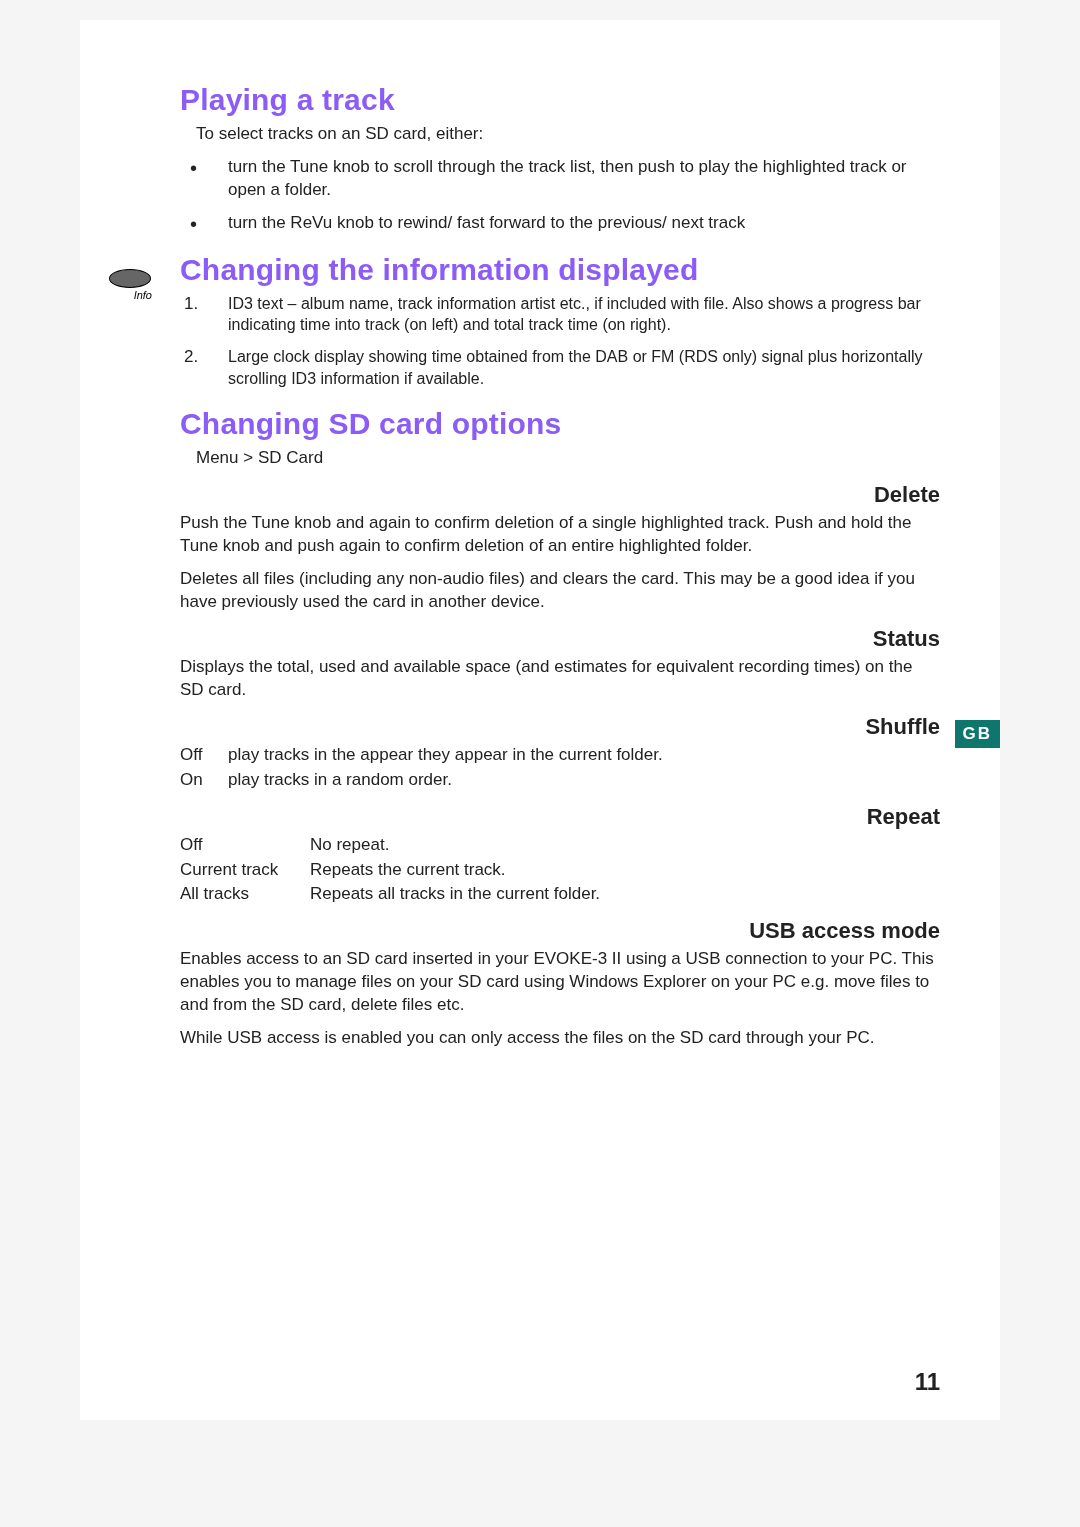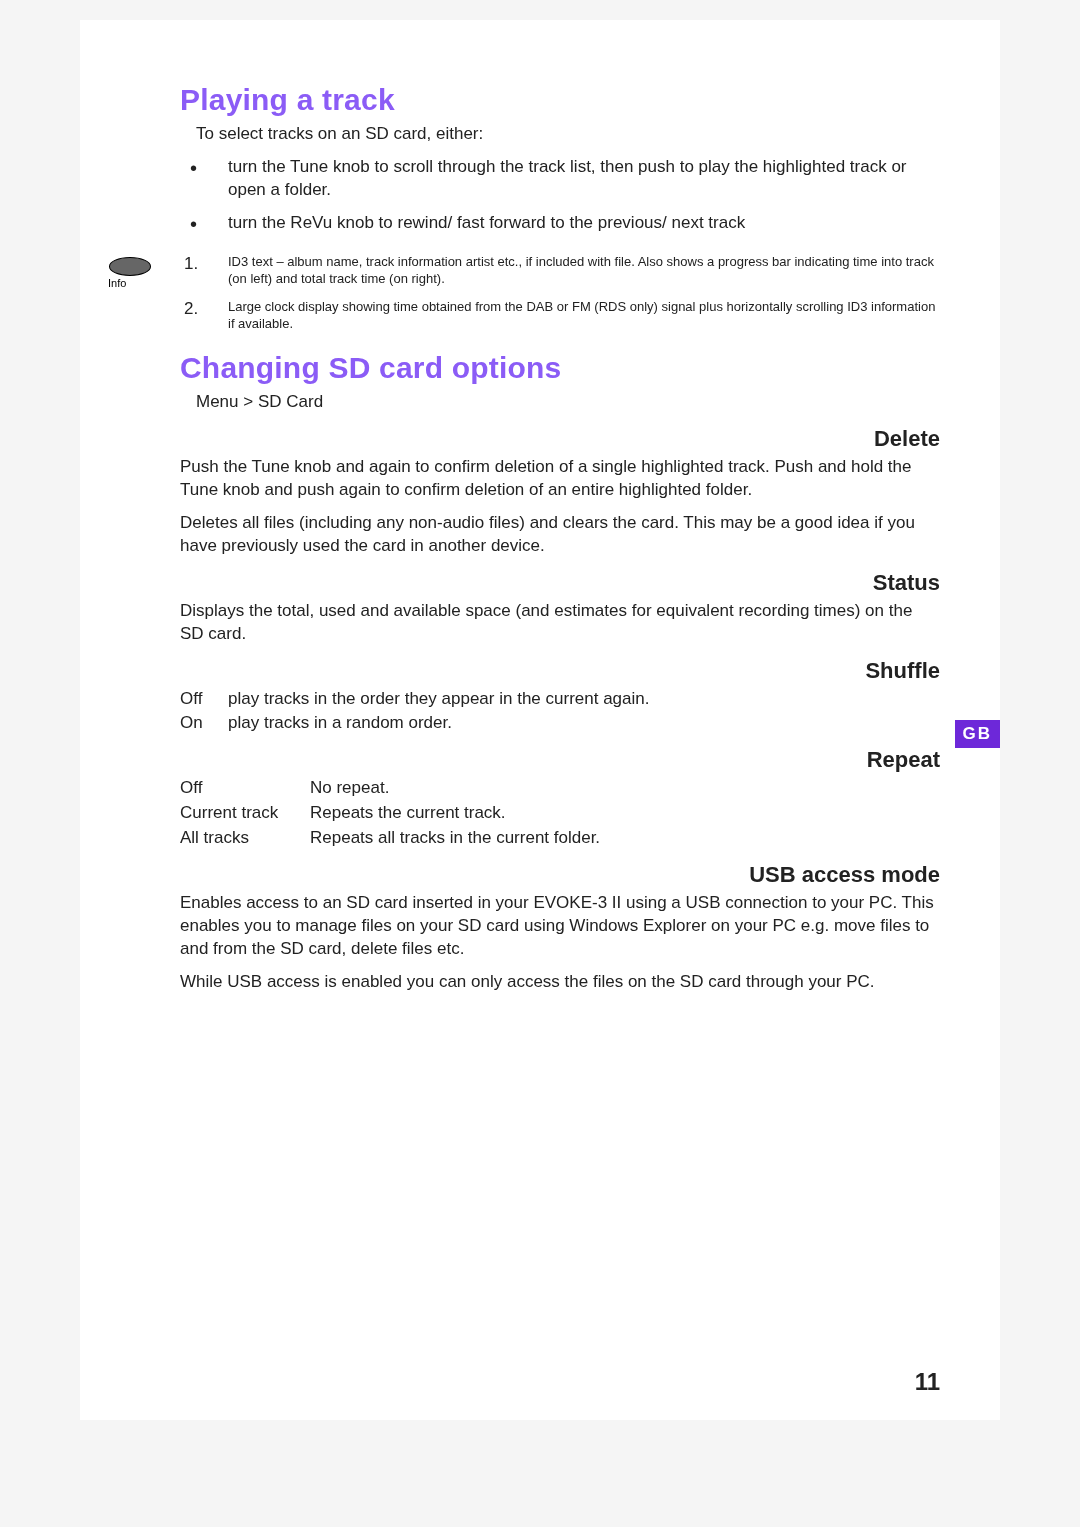"Changing the information displayed" h1 { html: none -> <h1>Changing the information displayed</h1> }
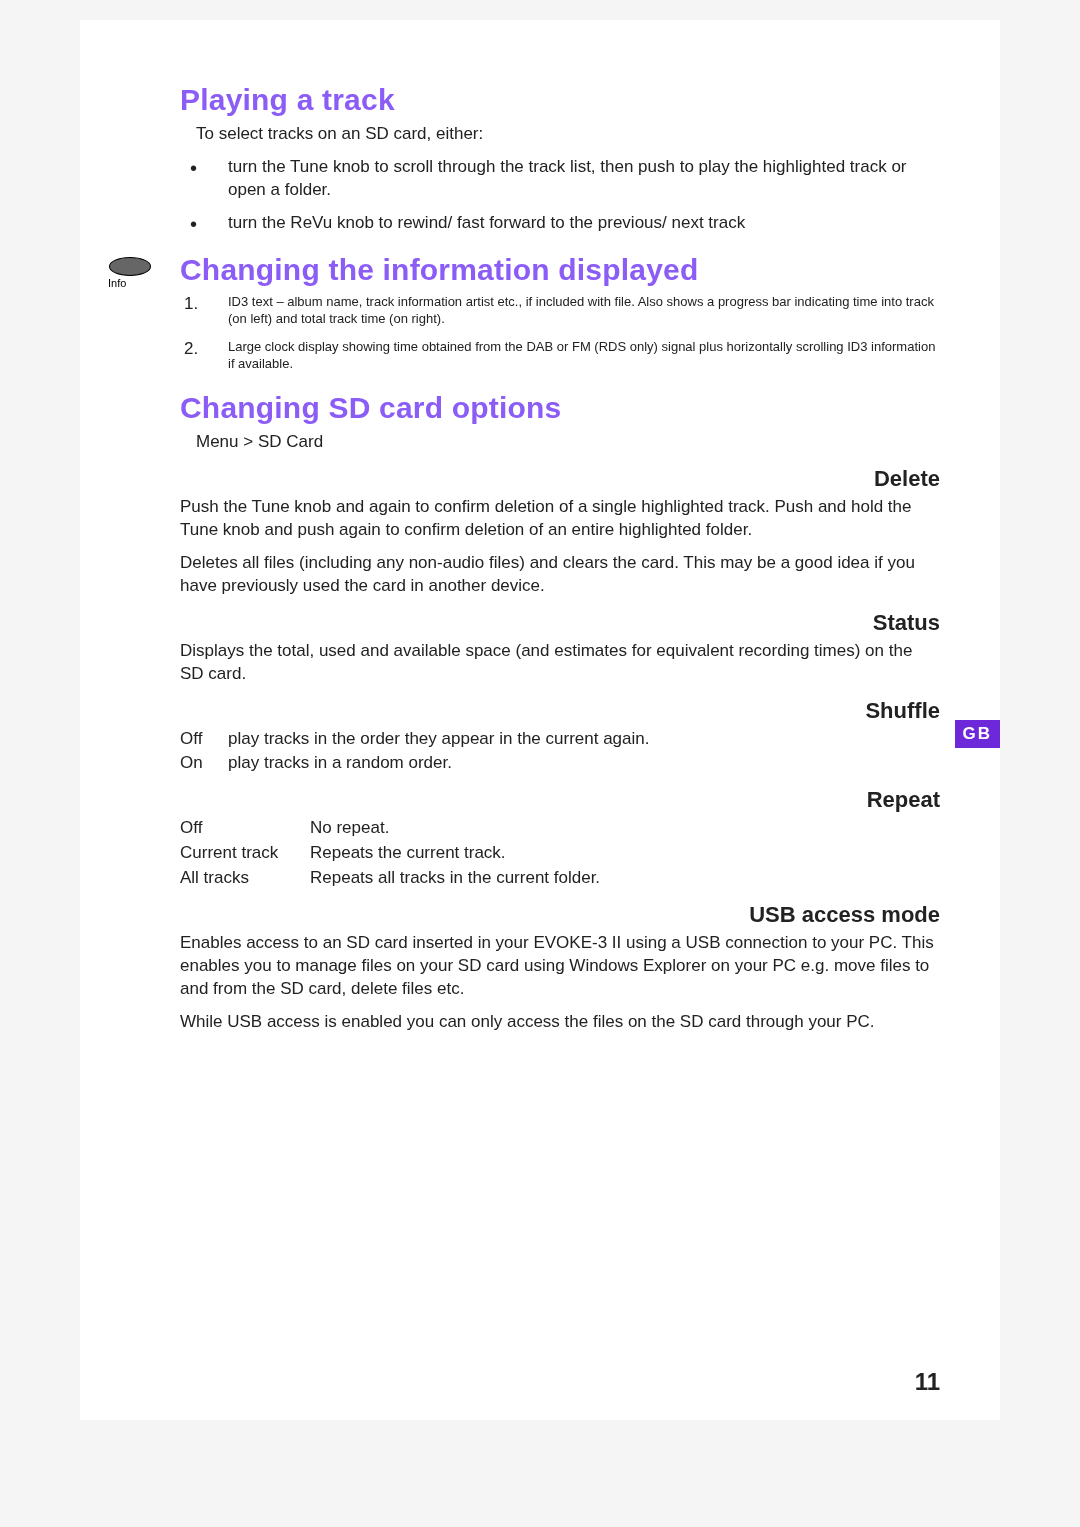"Info" .info-icon { font-style: none -> italic; text-align: left -> right; top: 4px -> 16px }
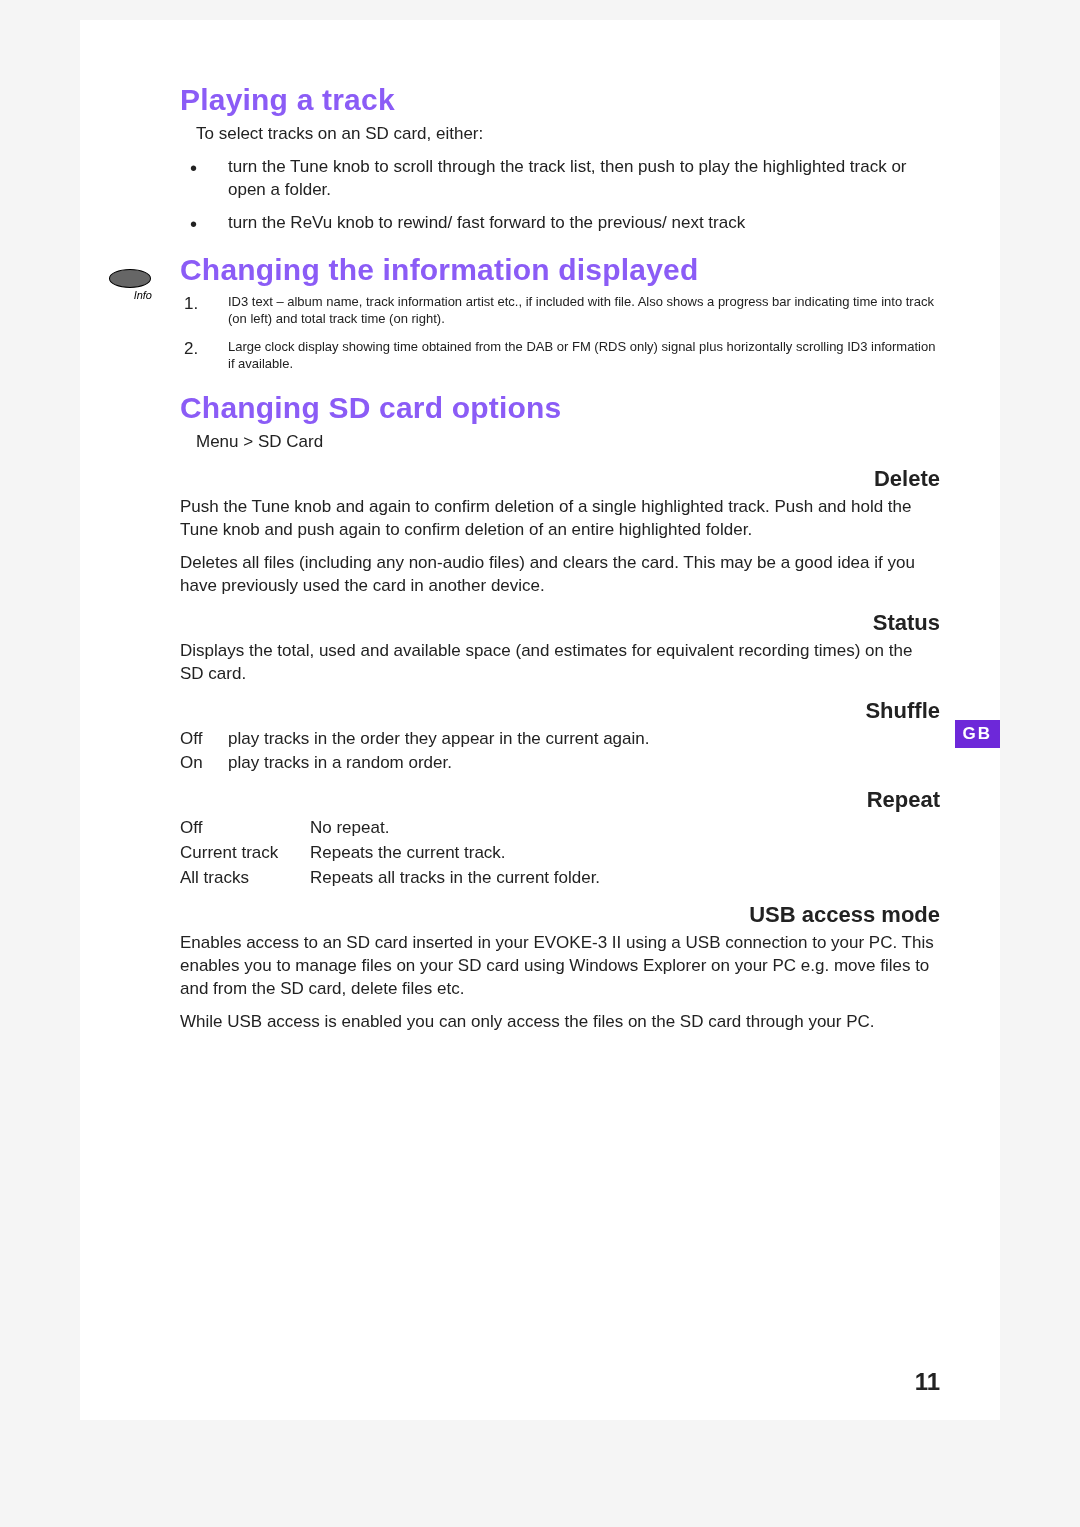"ID3 text – album name," ol.numlist li { font-size: 13px -> 16px }
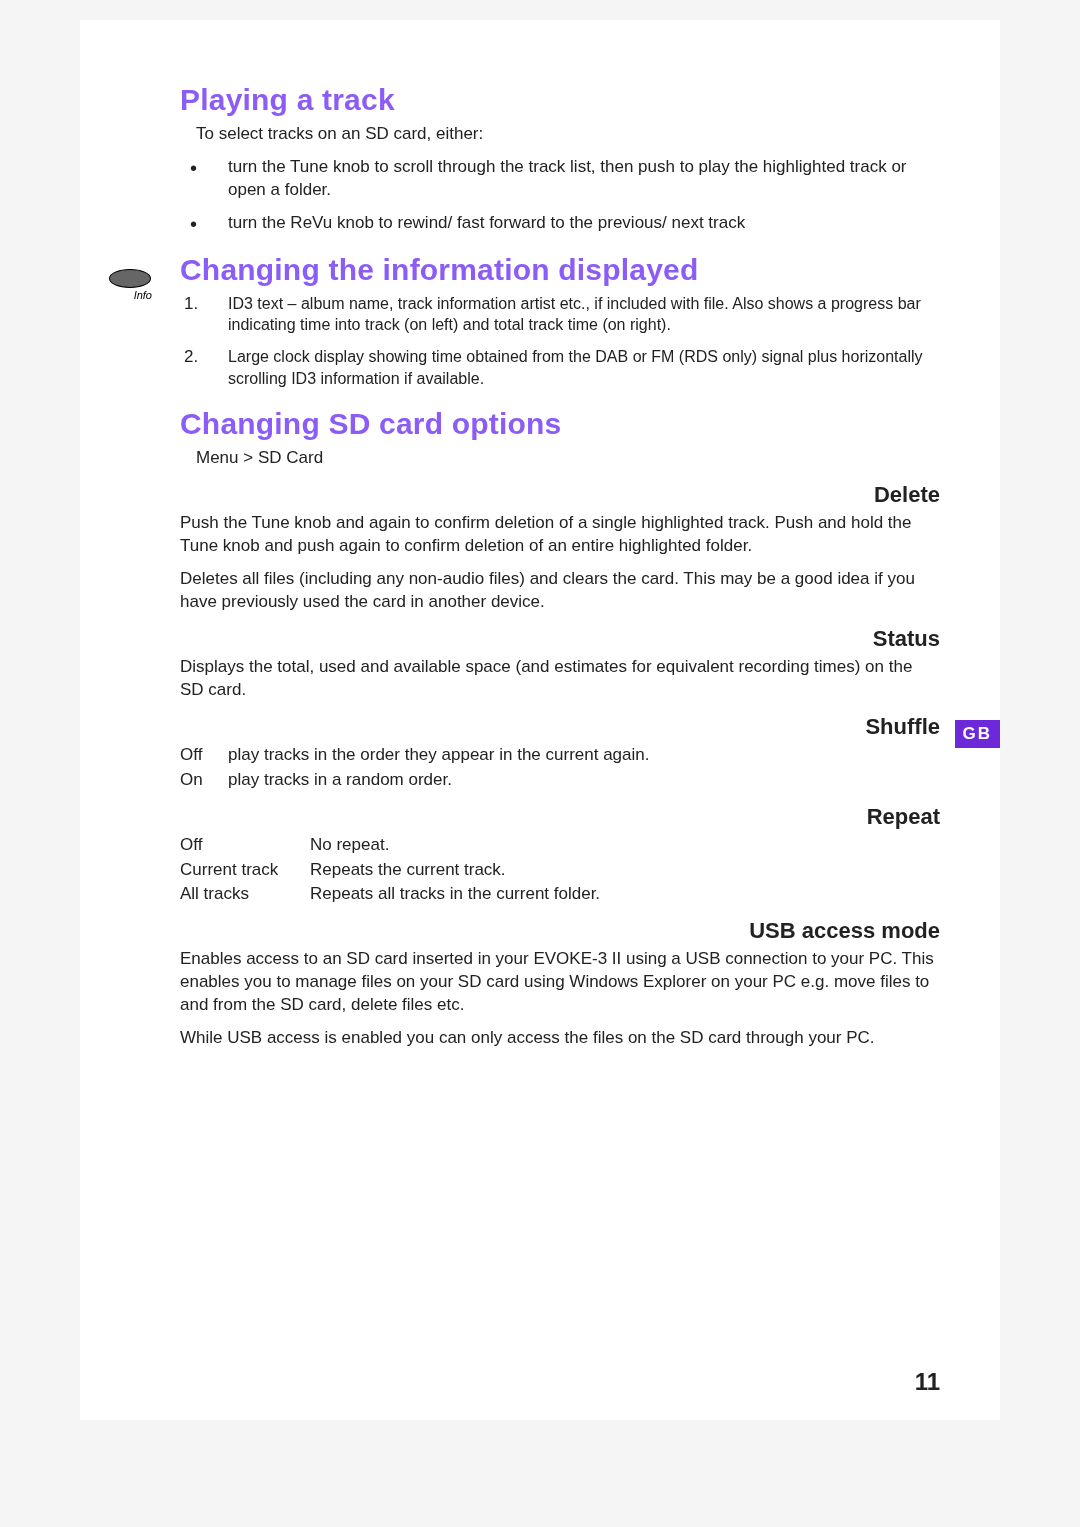"GB" .gb-tab { background: #6d28d9 -> #0f766e }
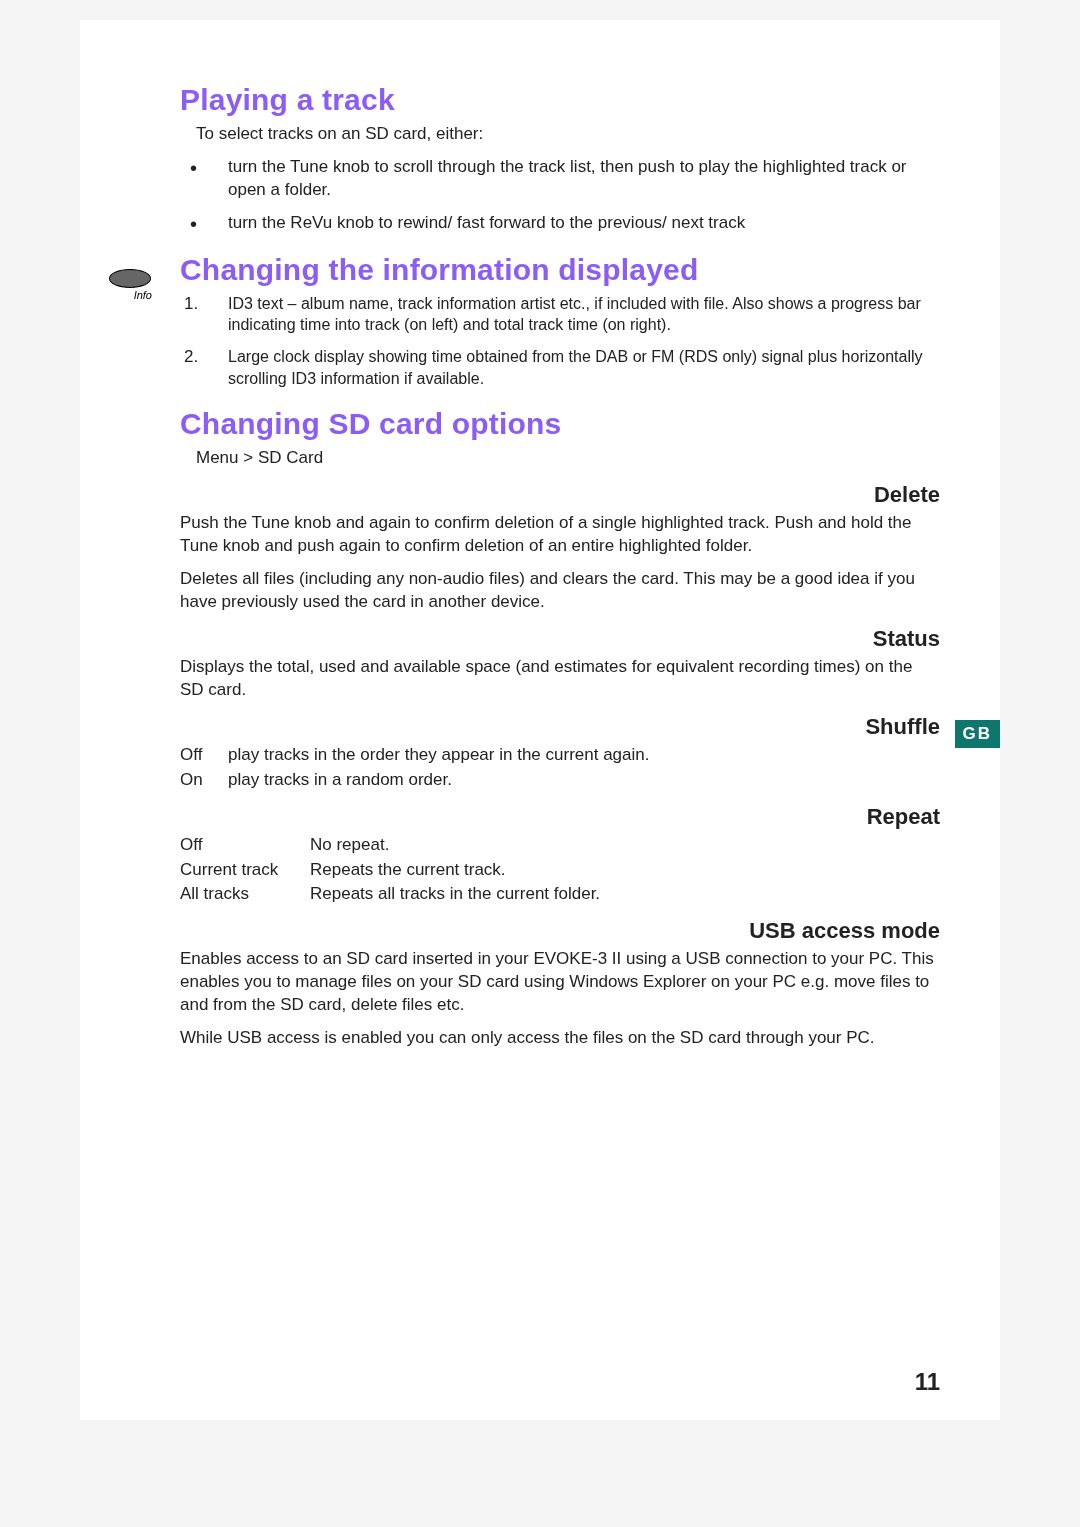"play tracks in the order" span { text: order they appear in the current again -> appear they appear in the current folder }
